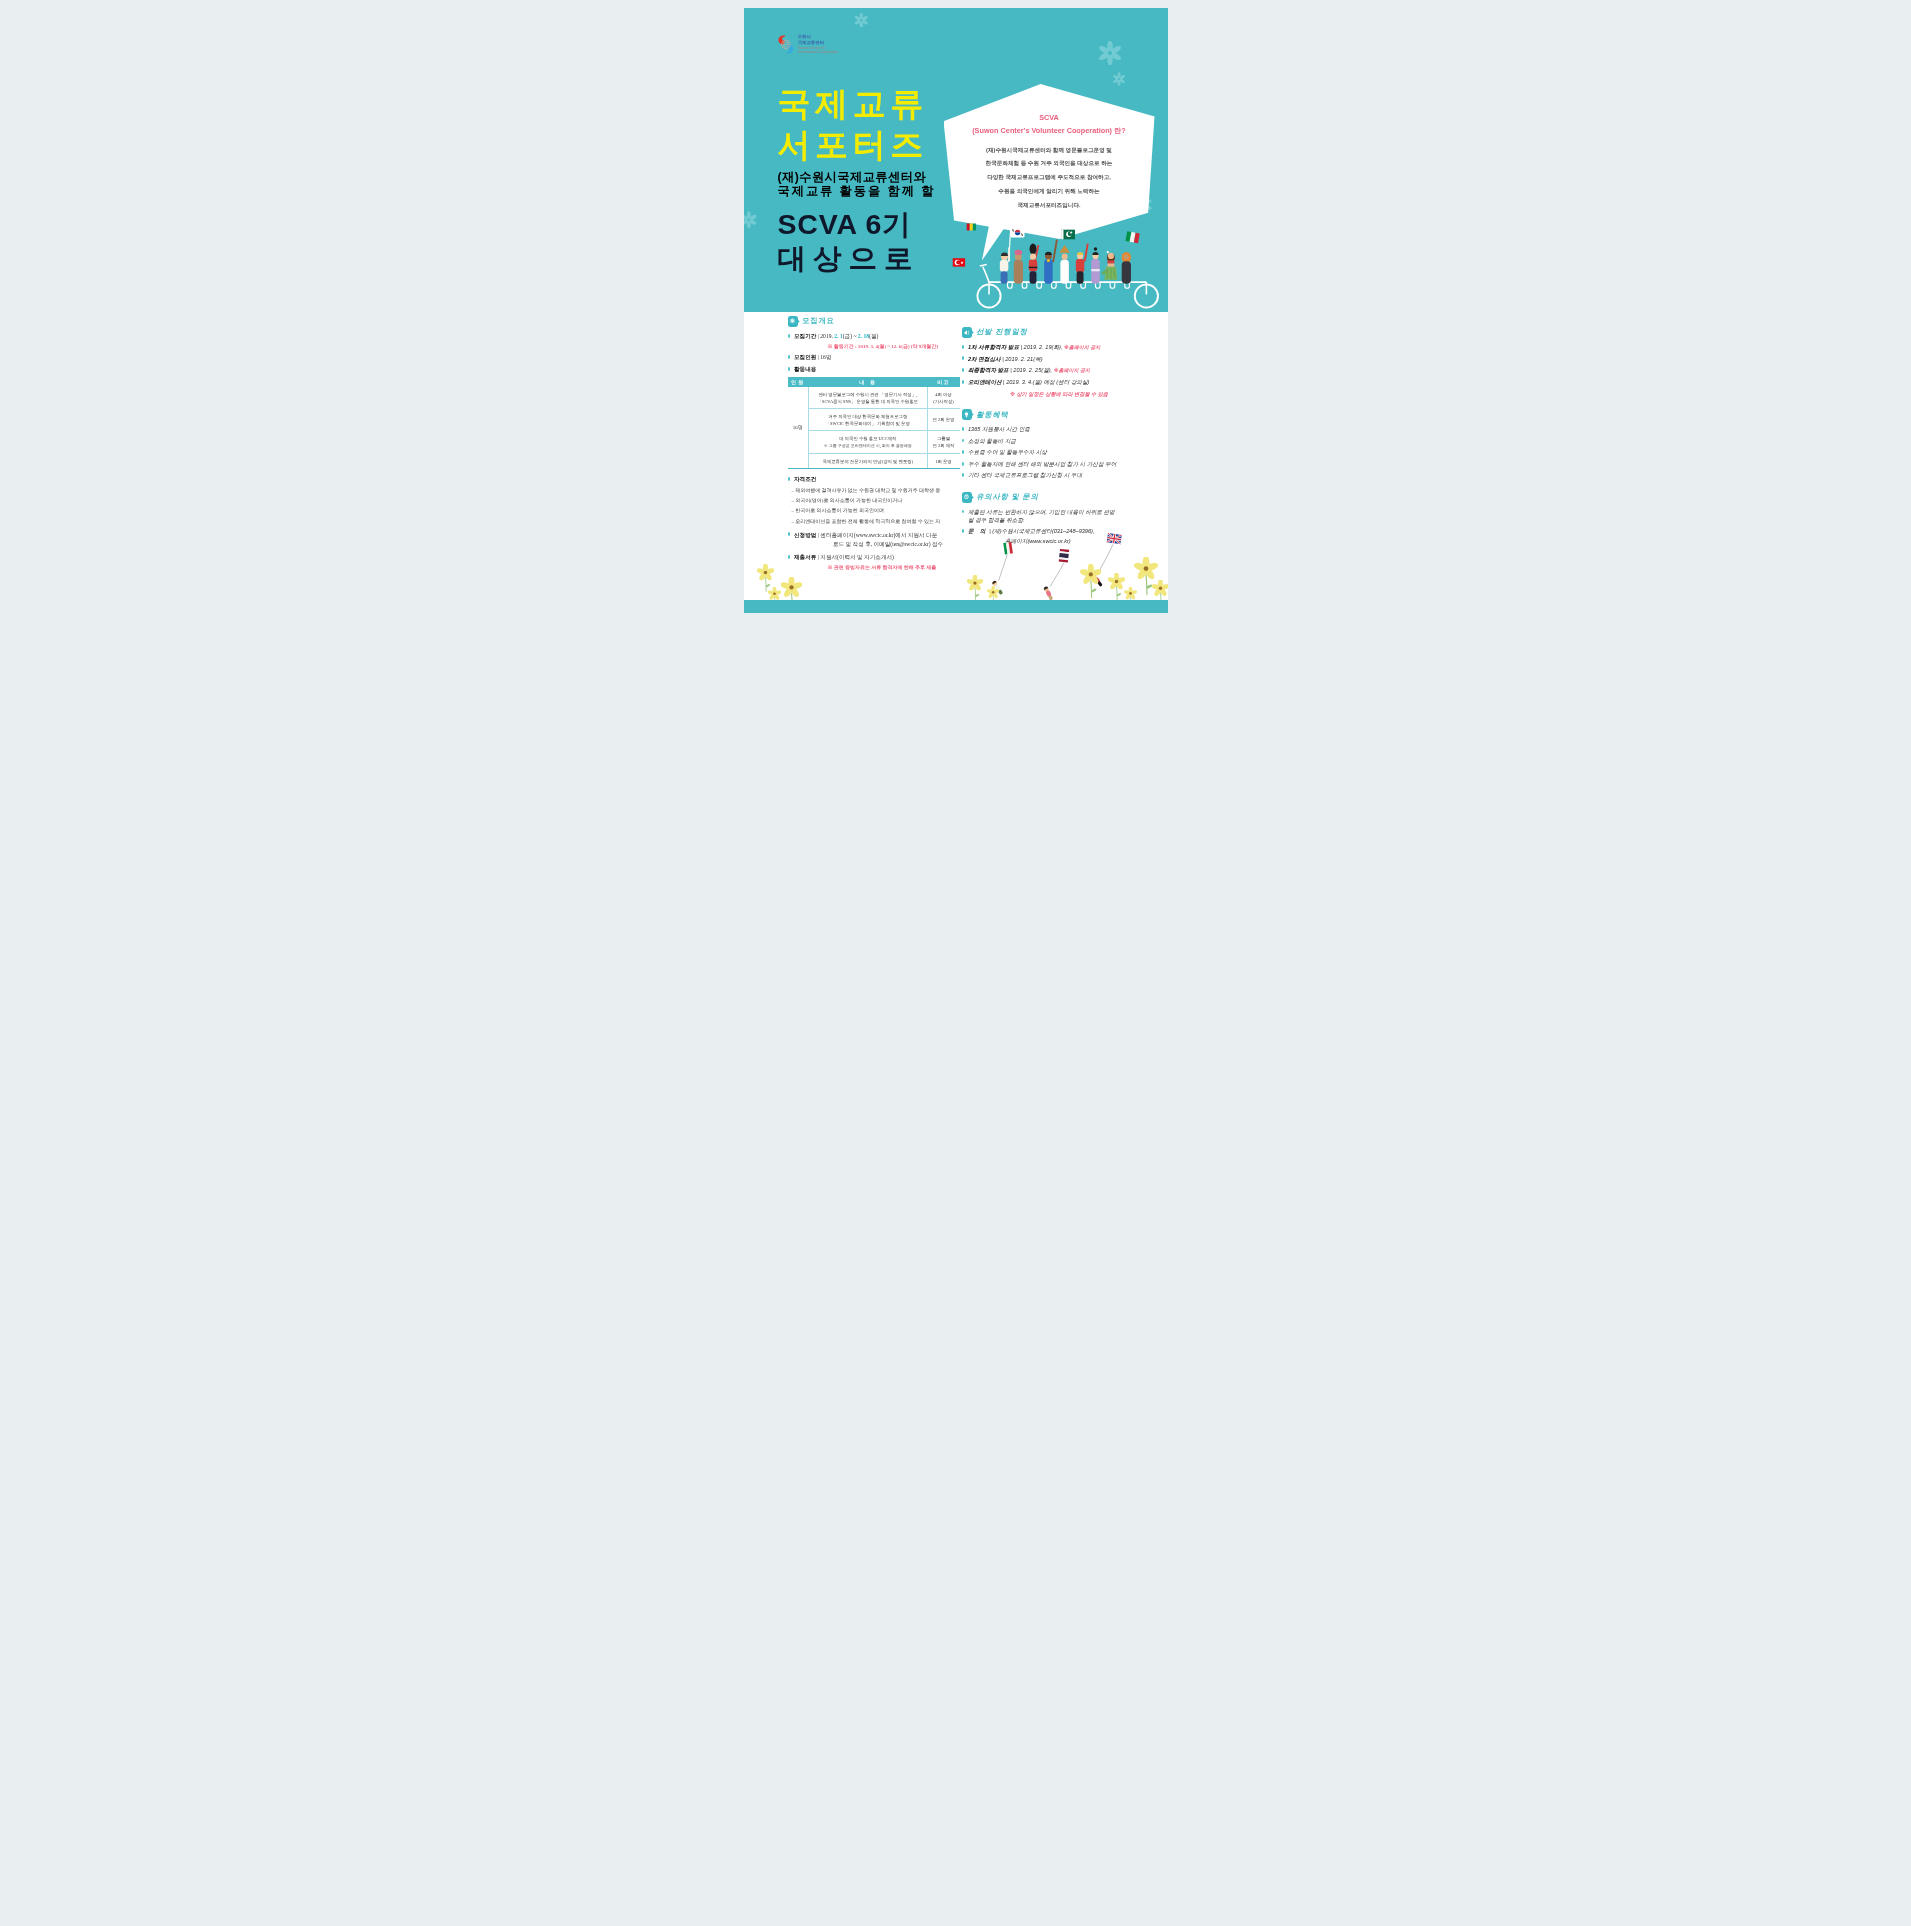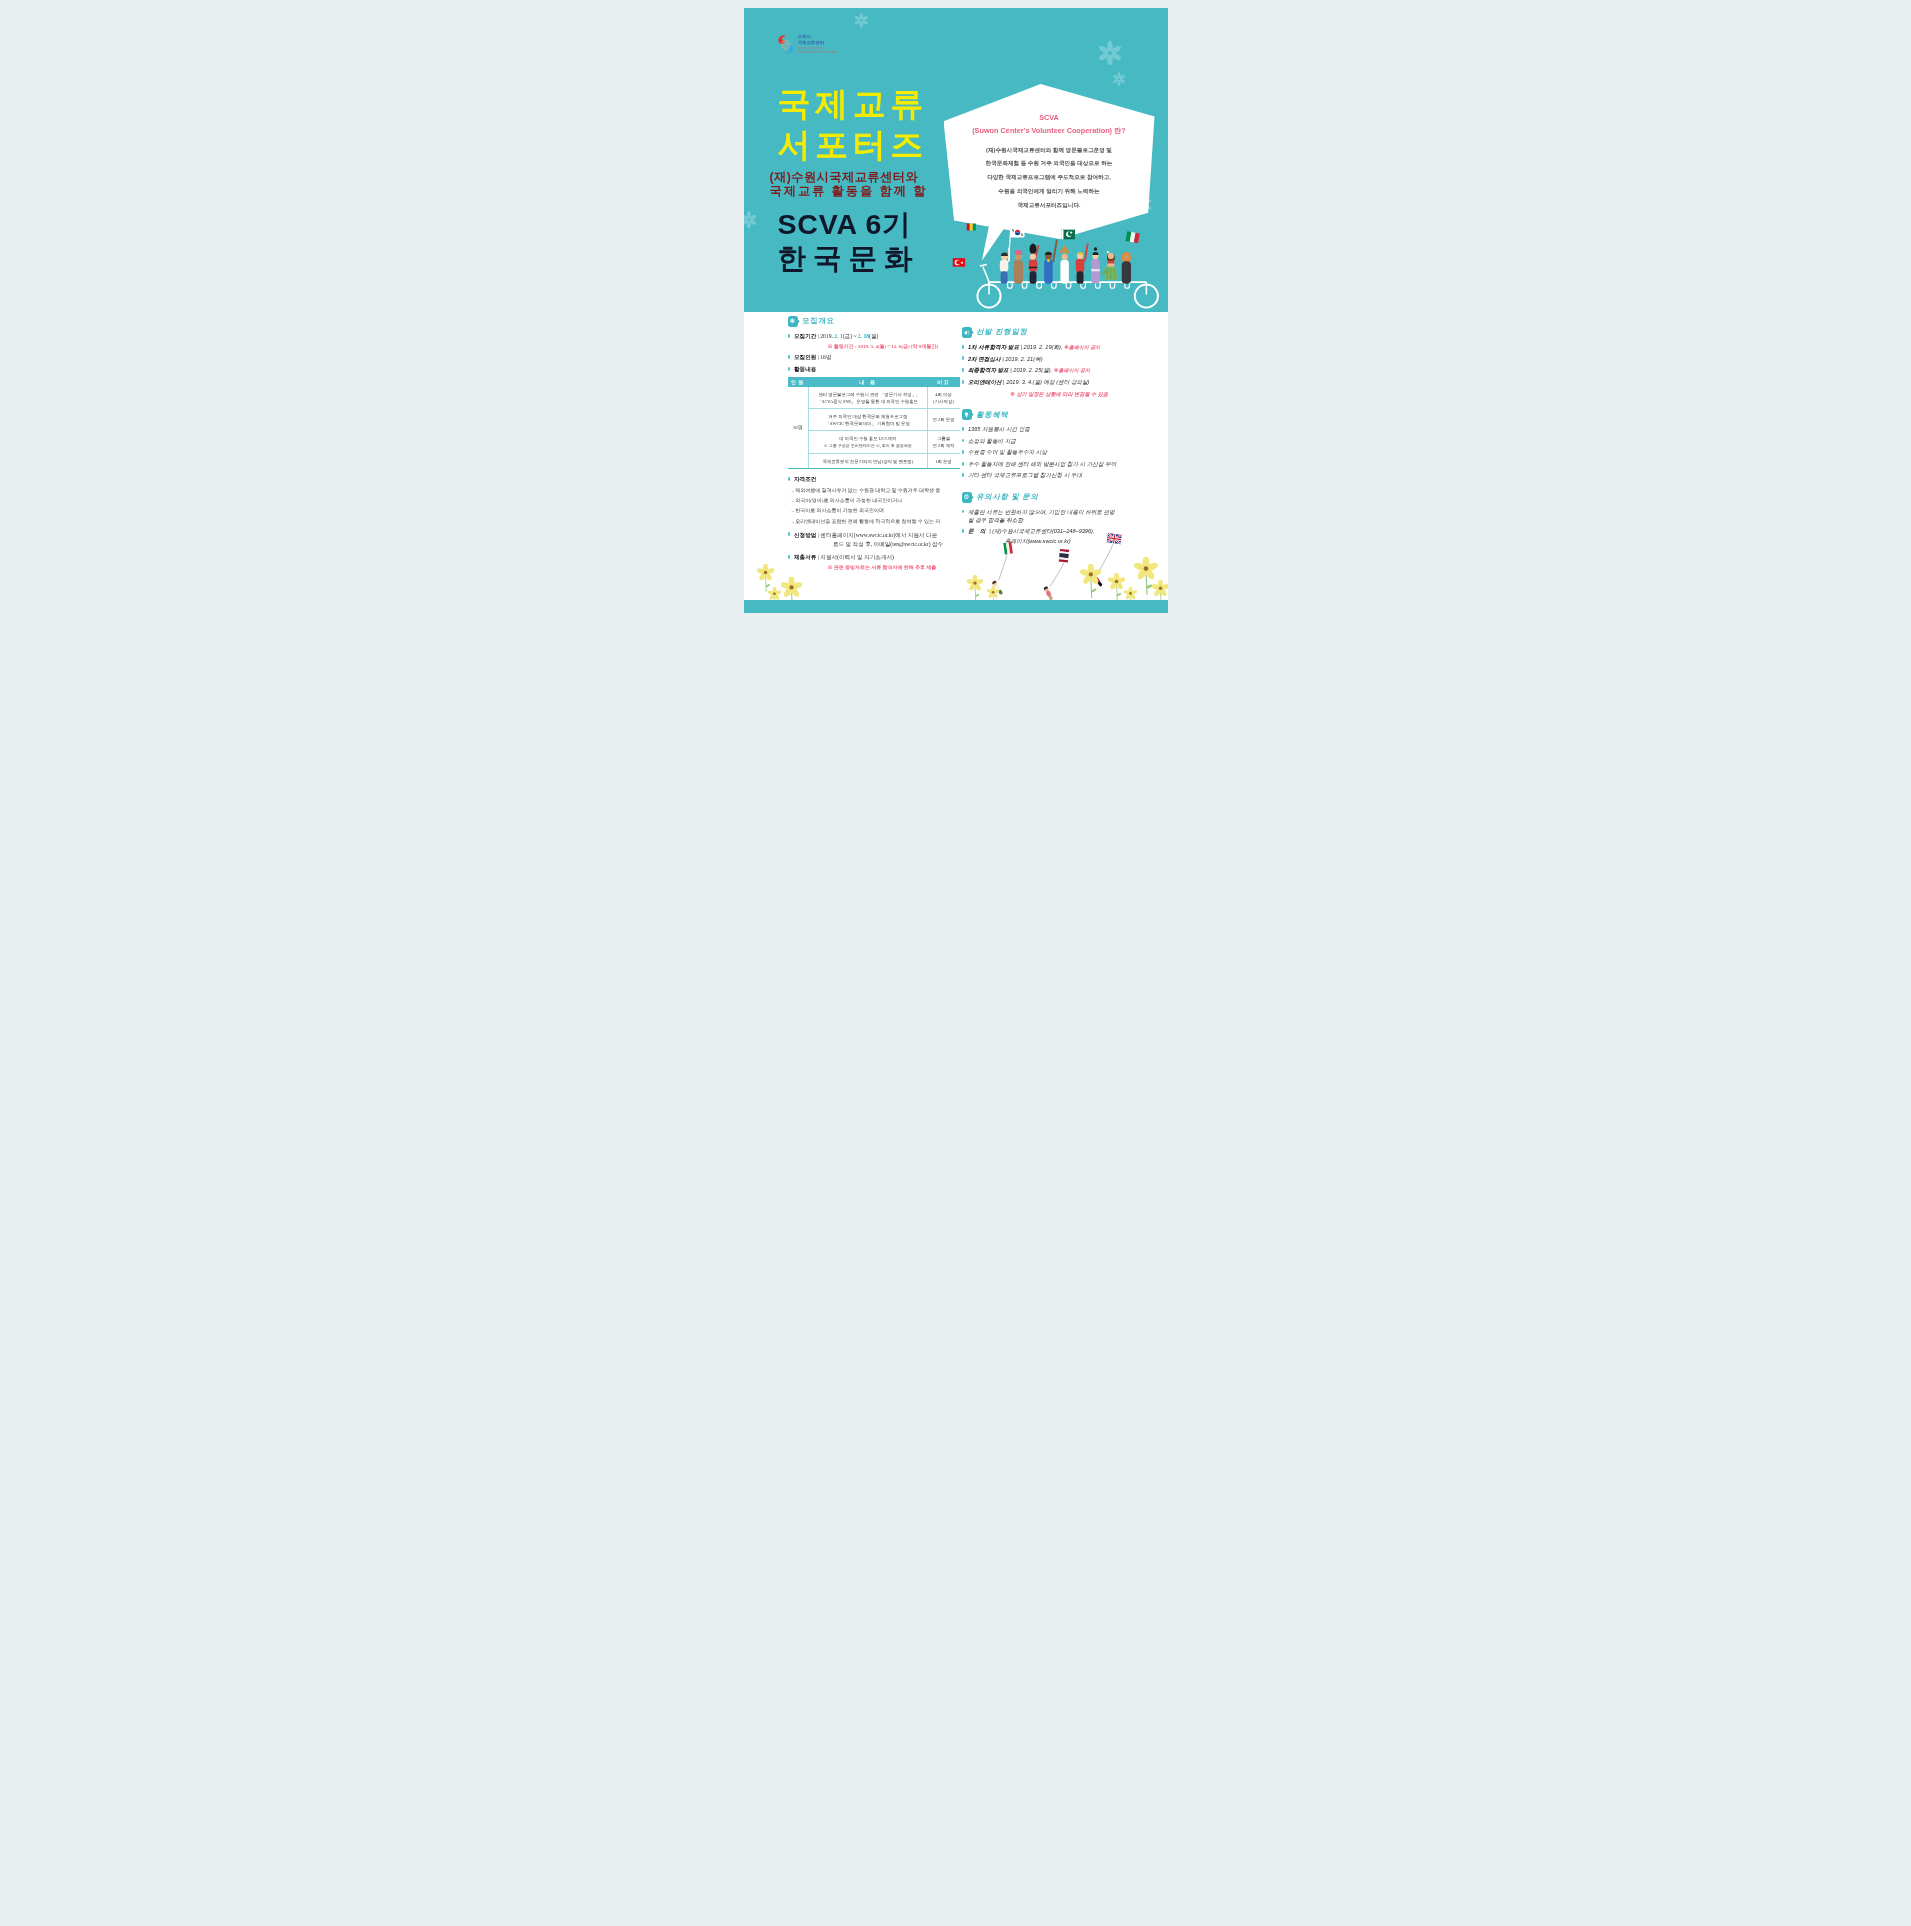"(재)수원시국제교류센터와" .t-sub { color: #7f1d1d -> #000000; left: 26px -> 34px }
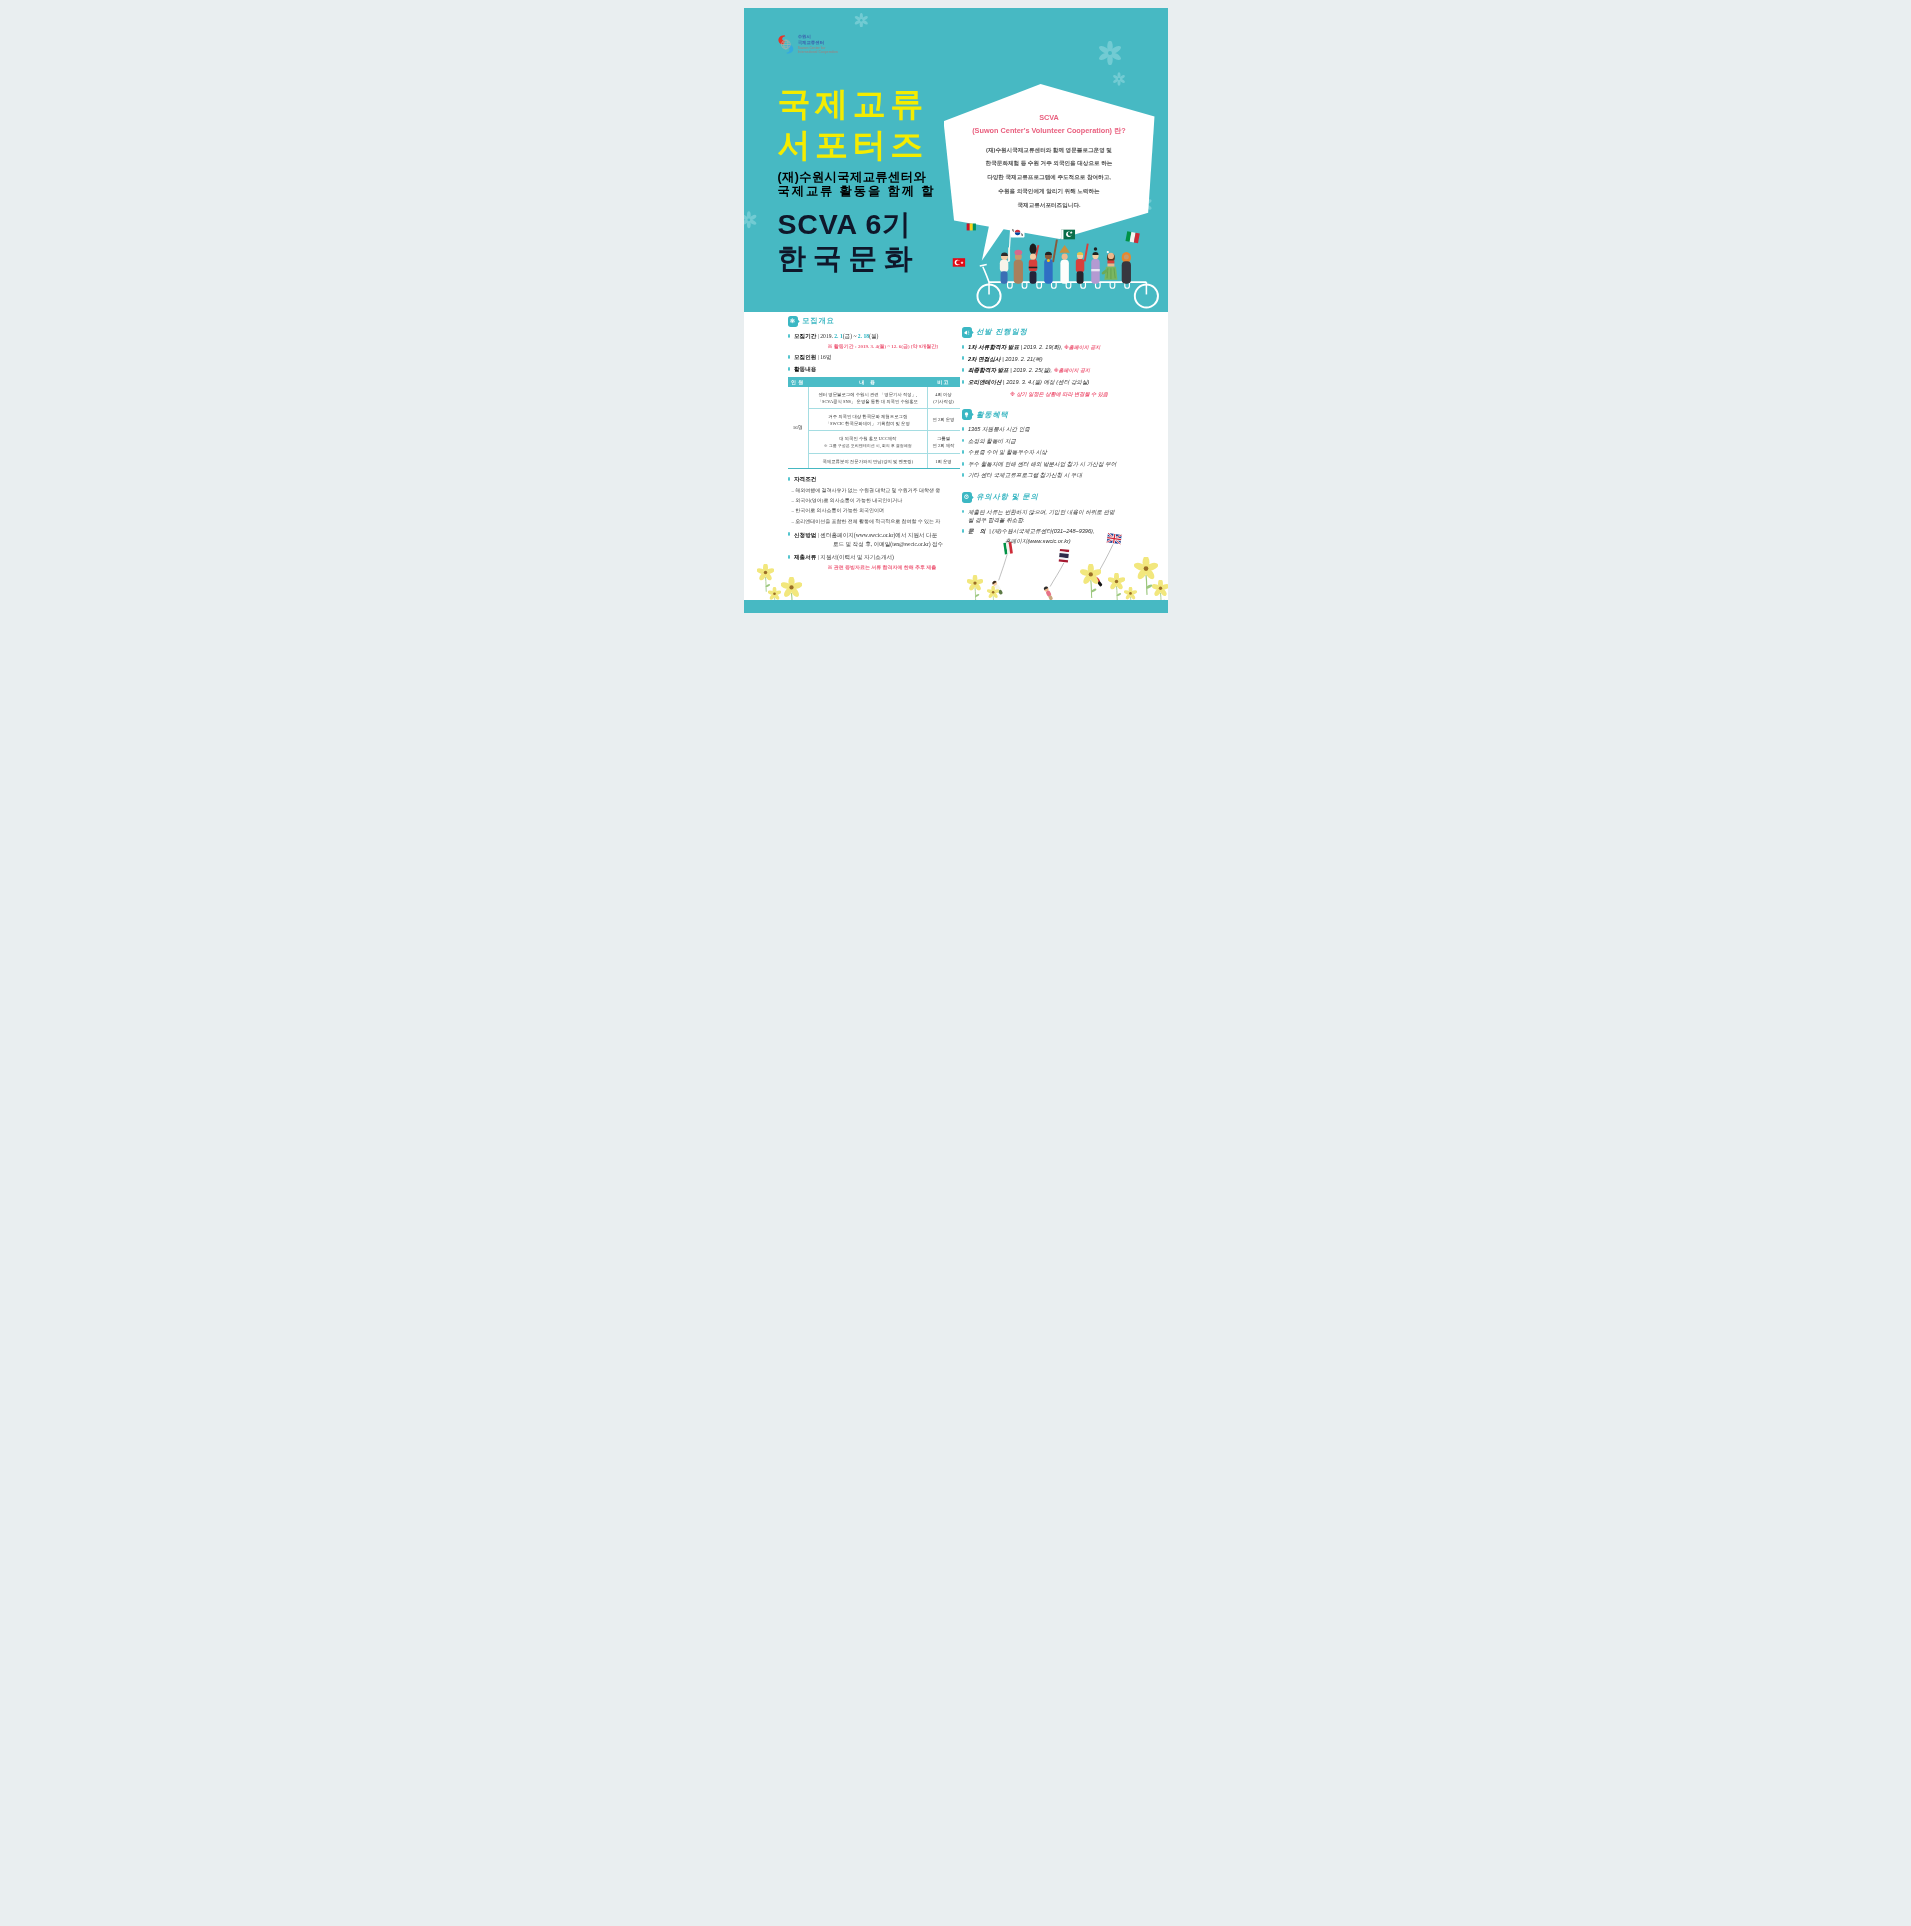"한국문화" div.t-scva { text: 한국문화 -> 대상으로 }
